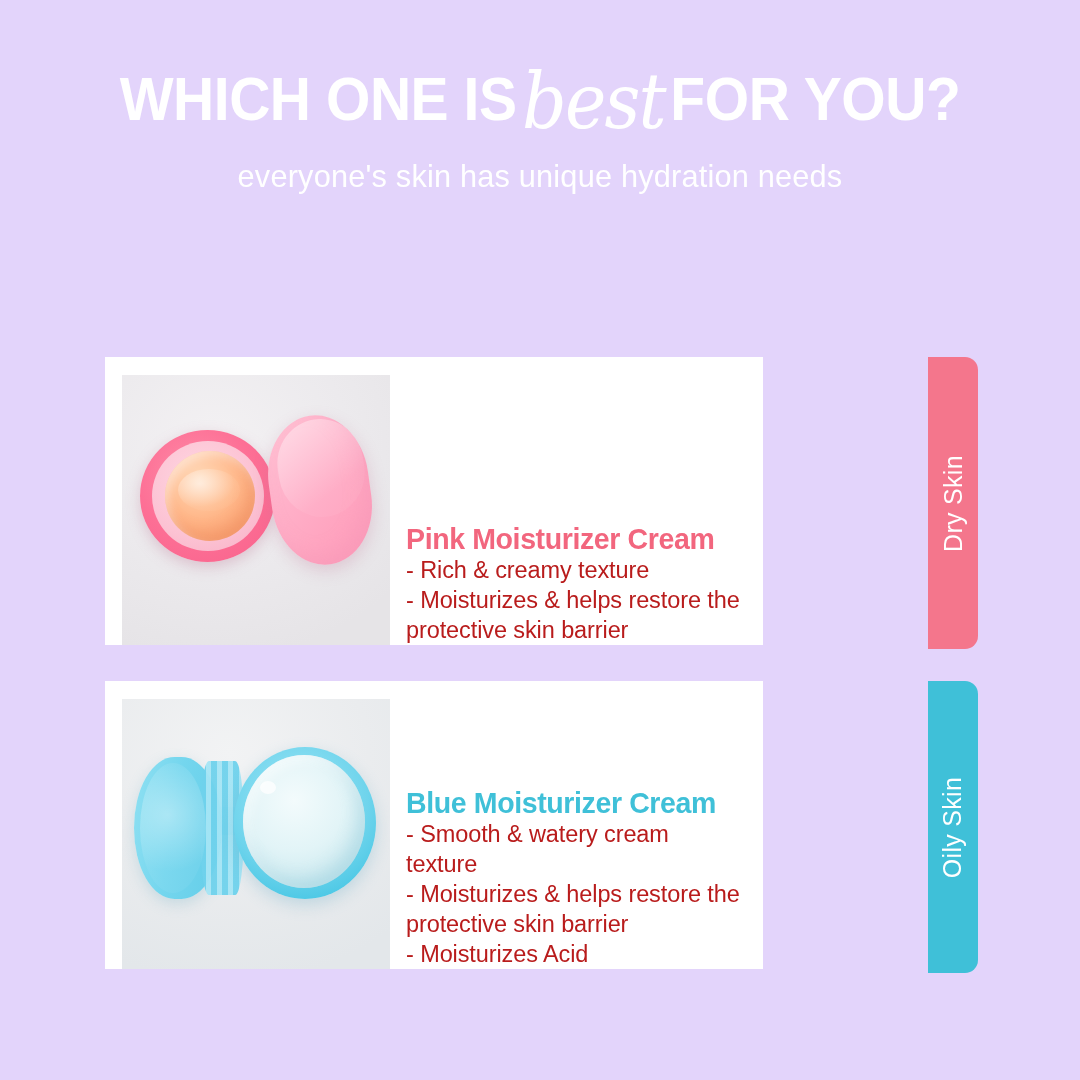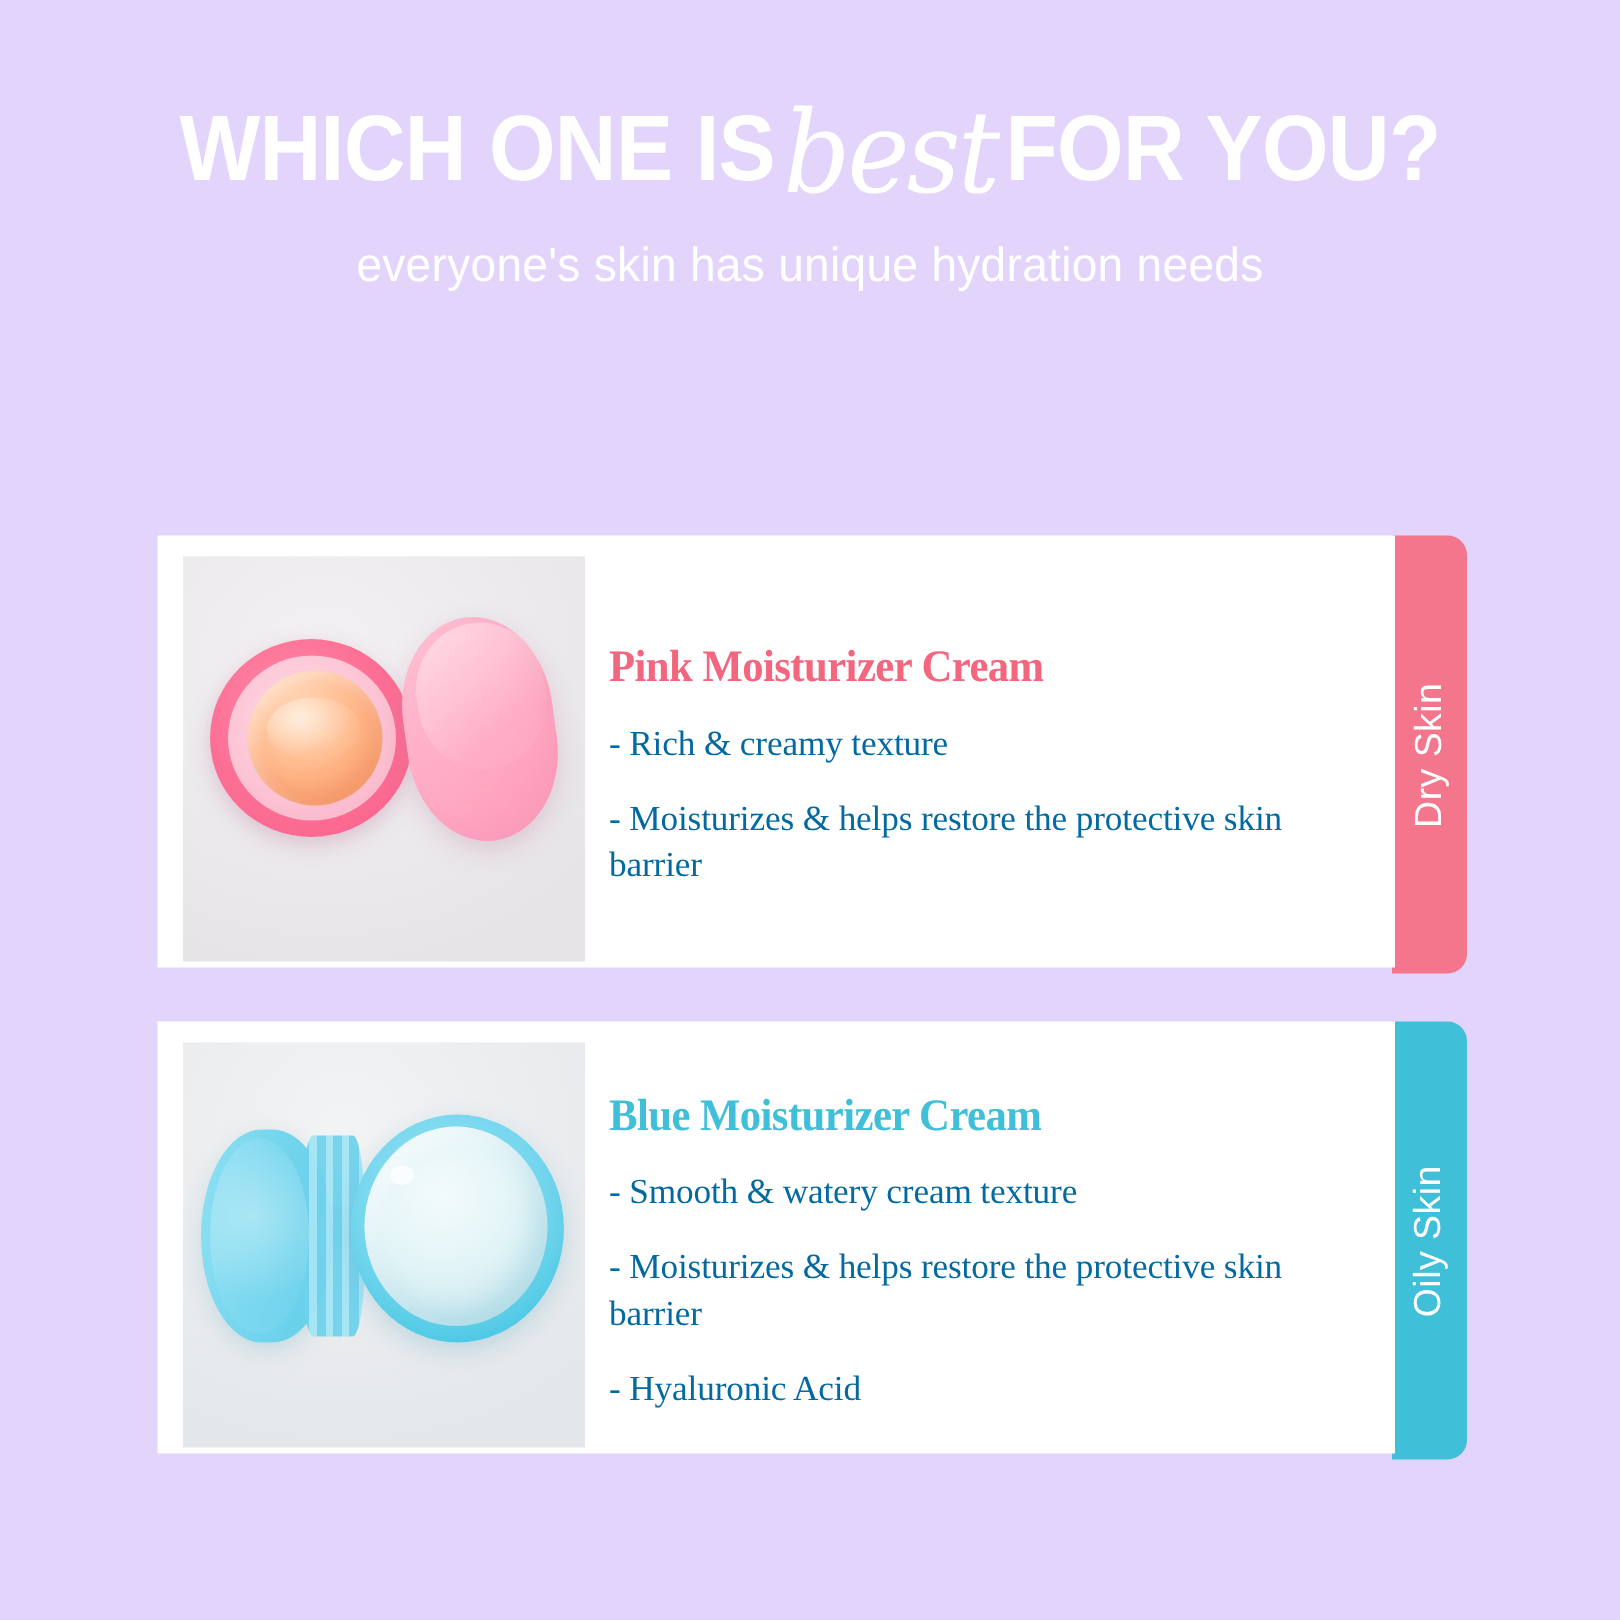"Pink Moisturizer Cream" .card { align-items: center -> flex-end; font-family: Liberation Serif, serif -> none; width: 825px -> 658px }
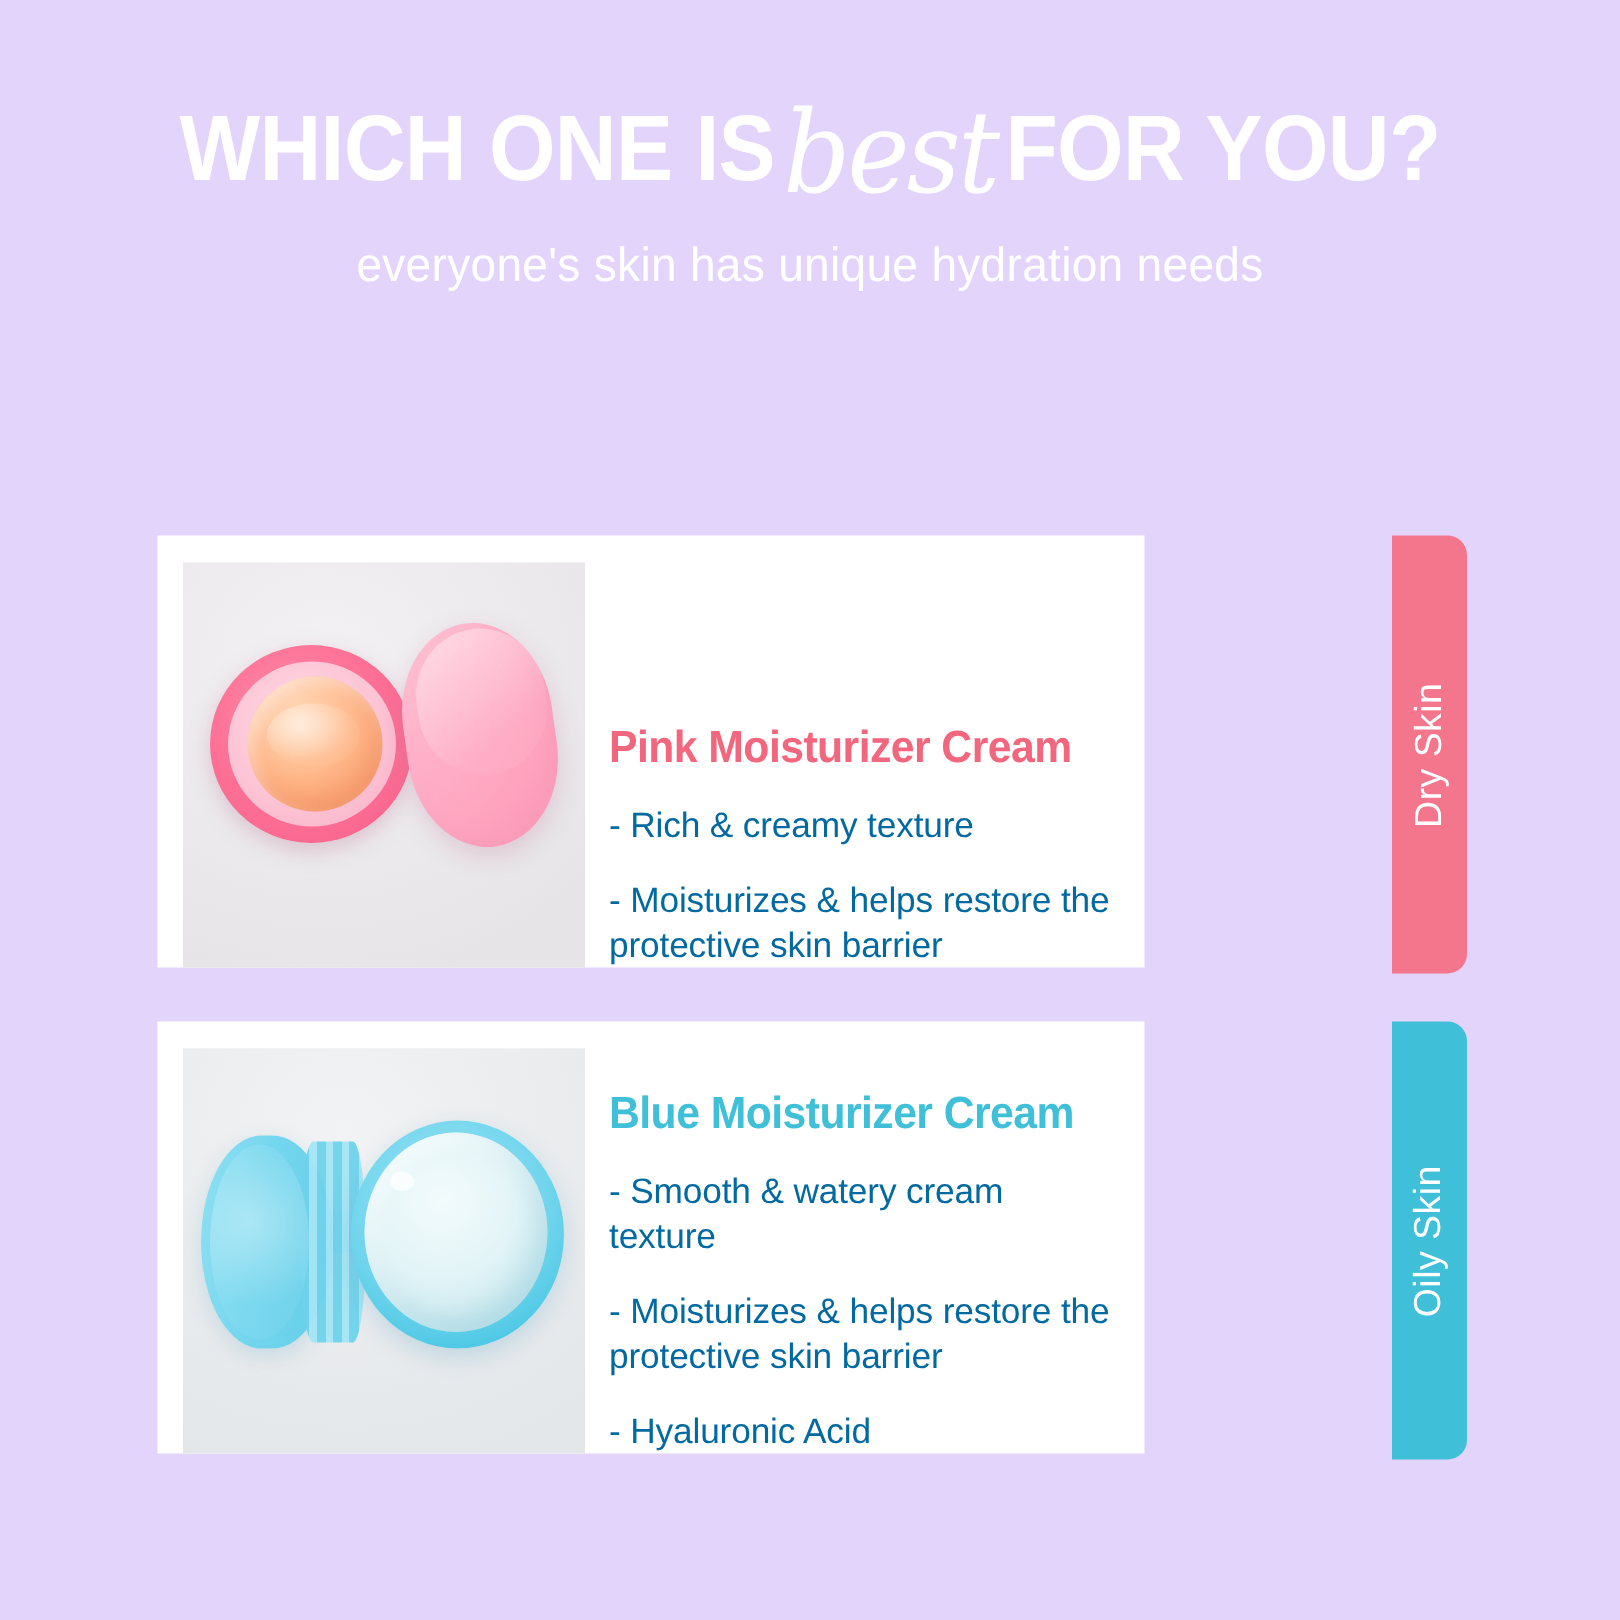"- Rich & creamy texture" .bullet { color: #0369a1 -> #b91c1c; margin-top: 20px -> none }
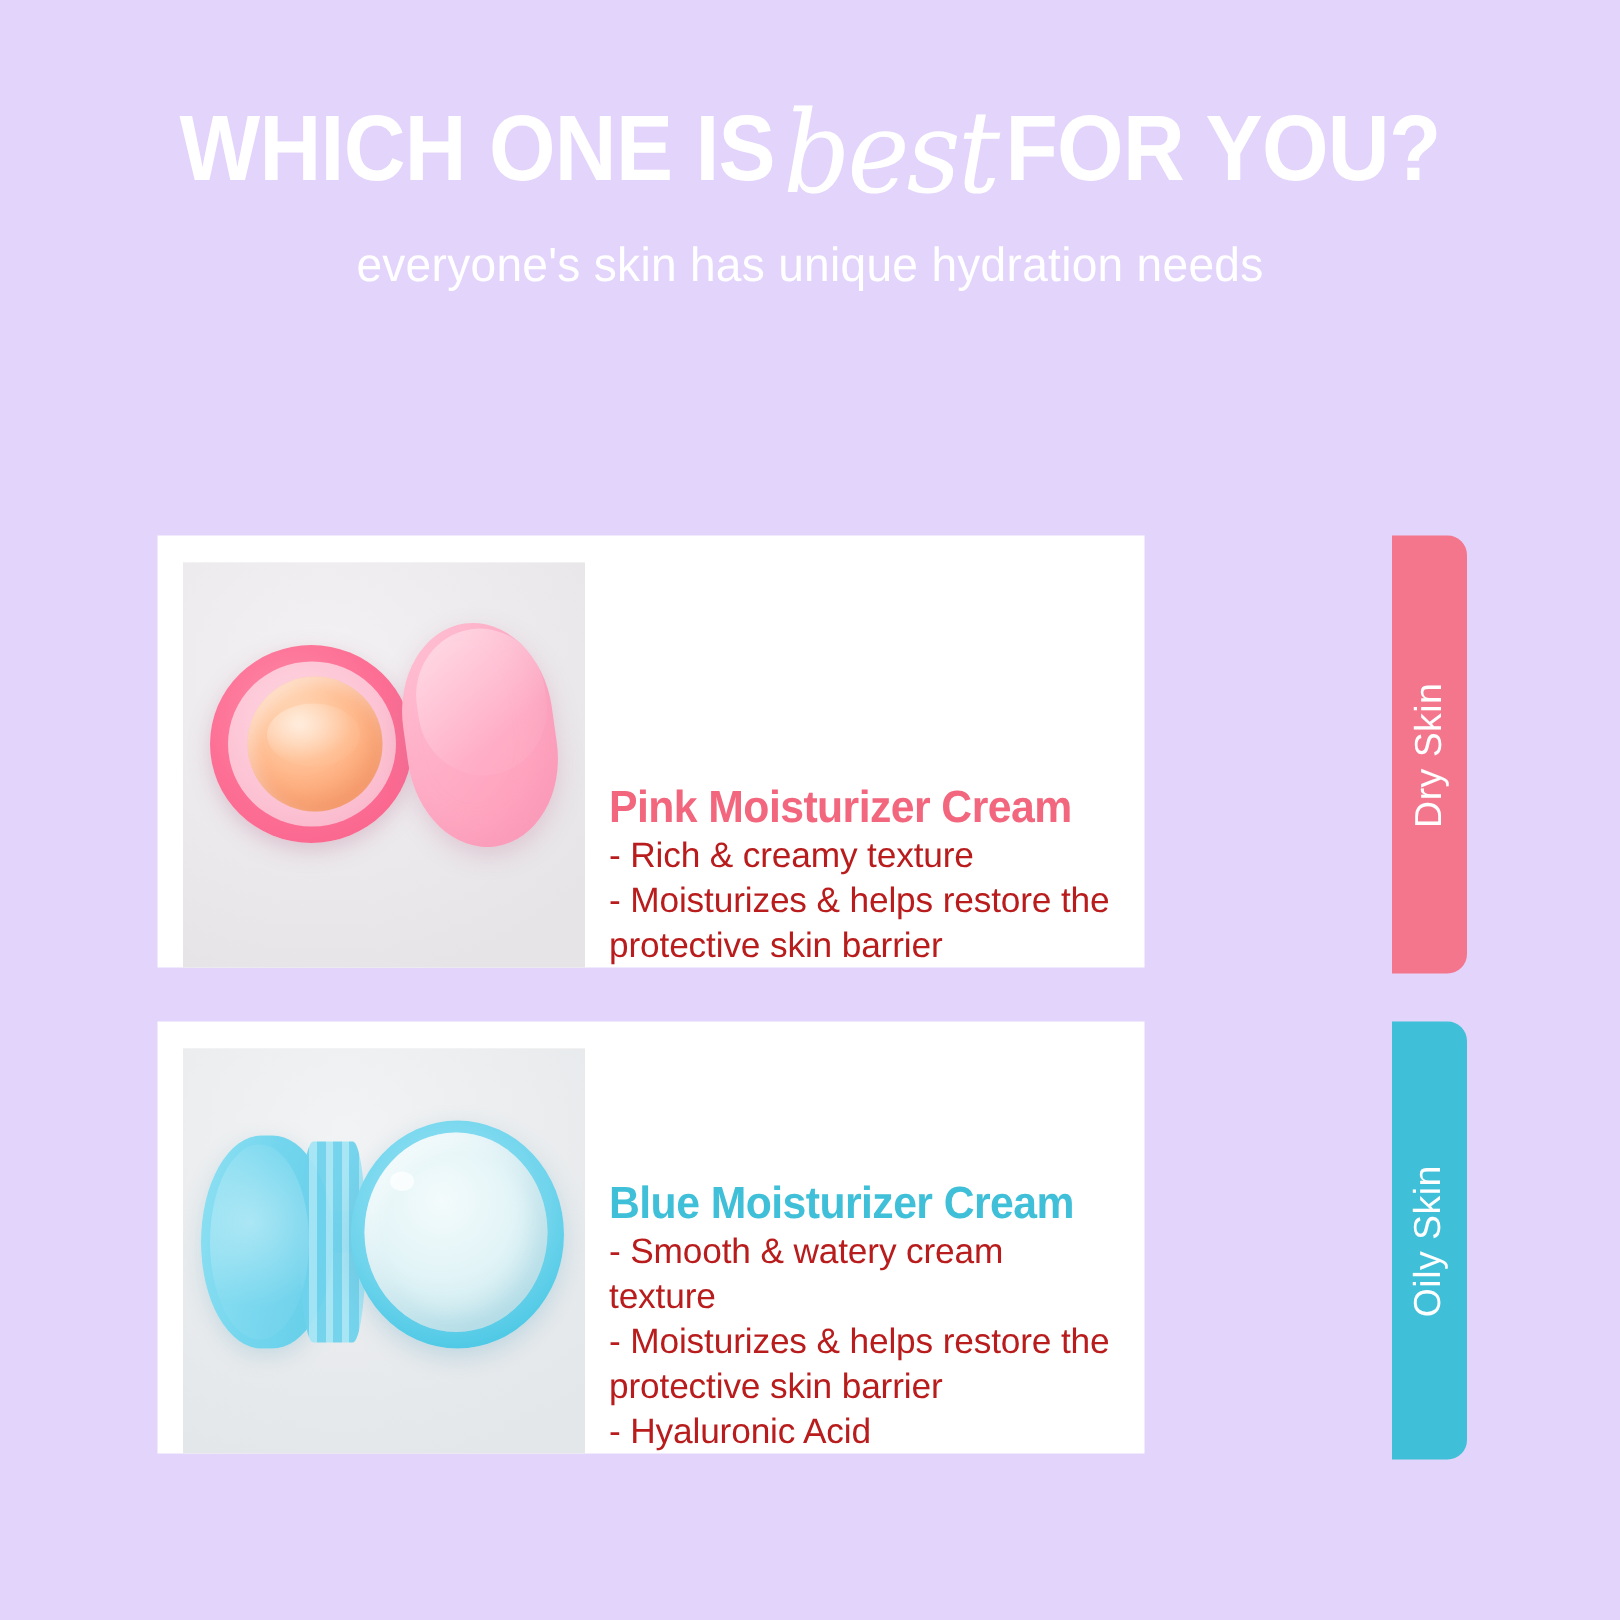"- Hyaluronic Acid" div.bullet { text: Hyaluronic -> Moisturizes }
